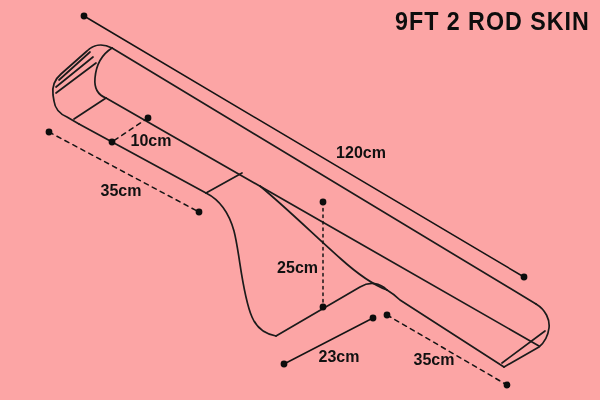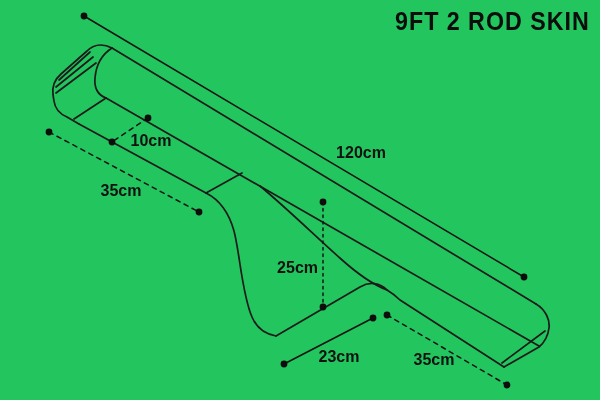"9FT 2 ROD SKIN" .stage { background: #22c55e -> #fca5a5 }
